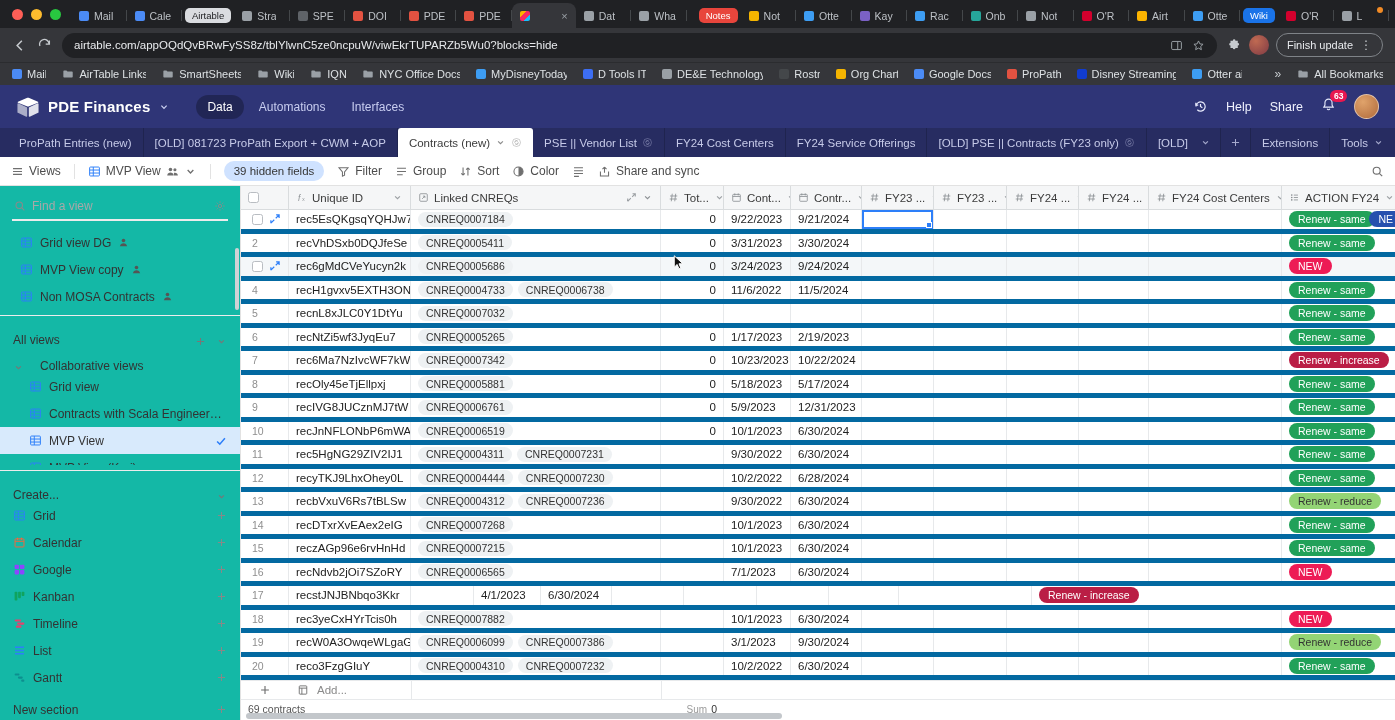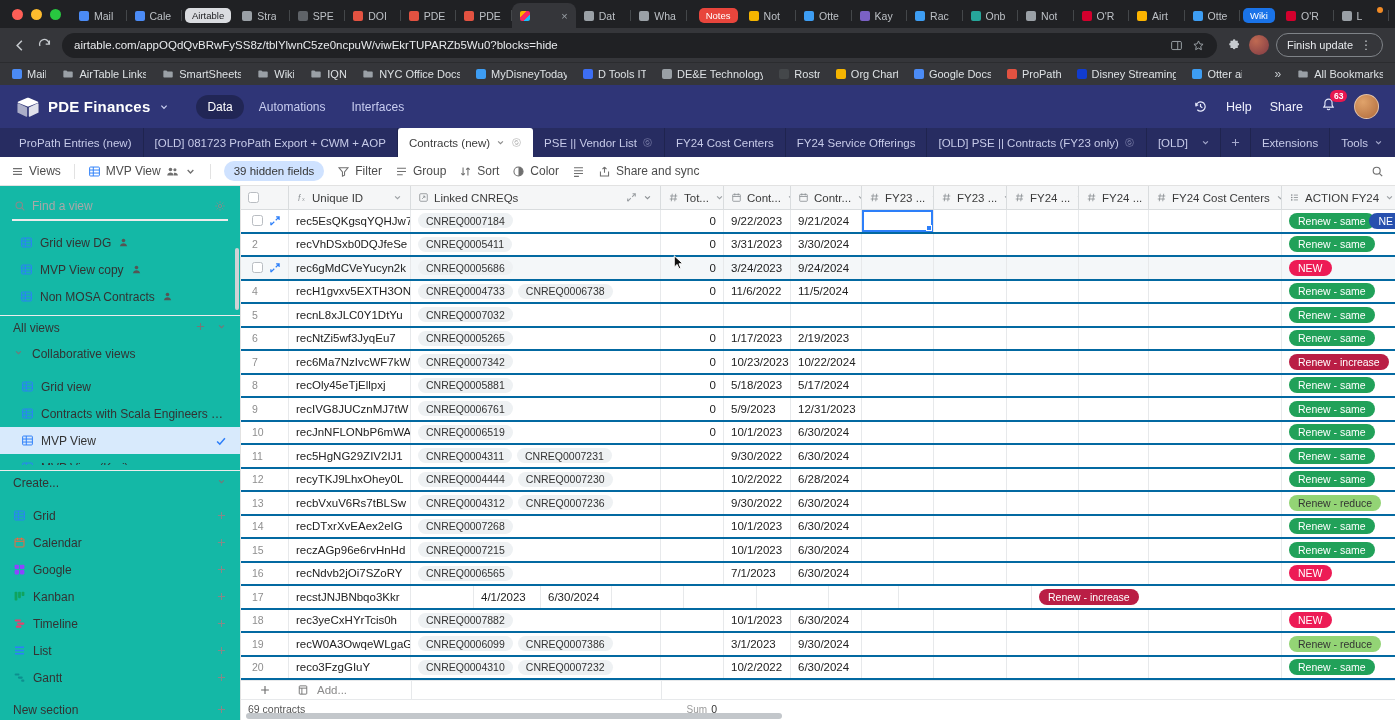"rec5EsQKgsqYQHJw7" .grow { border-bottom: 2px solid #0369a1 -> 5px solid #0369a1 }
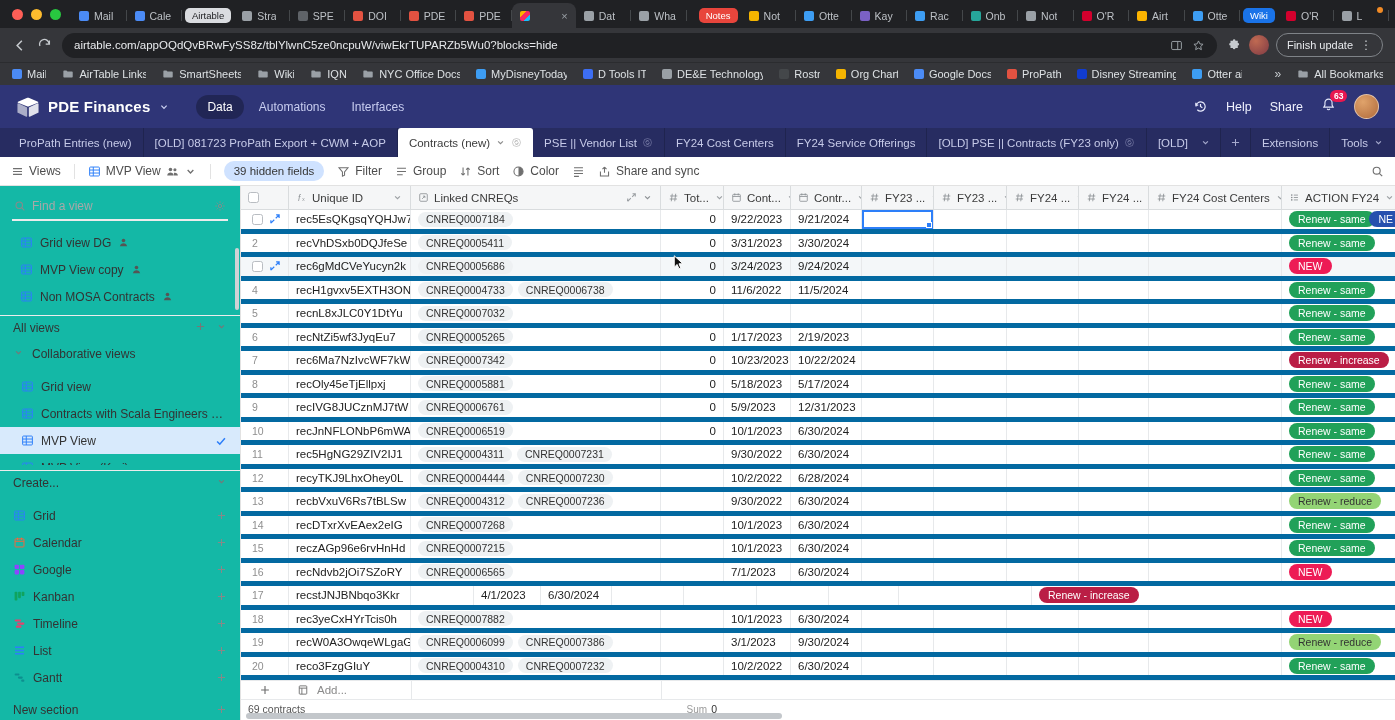"All views" .sec-row { align-items: flex-start -> flex-end; gap: 8px -> 16px }
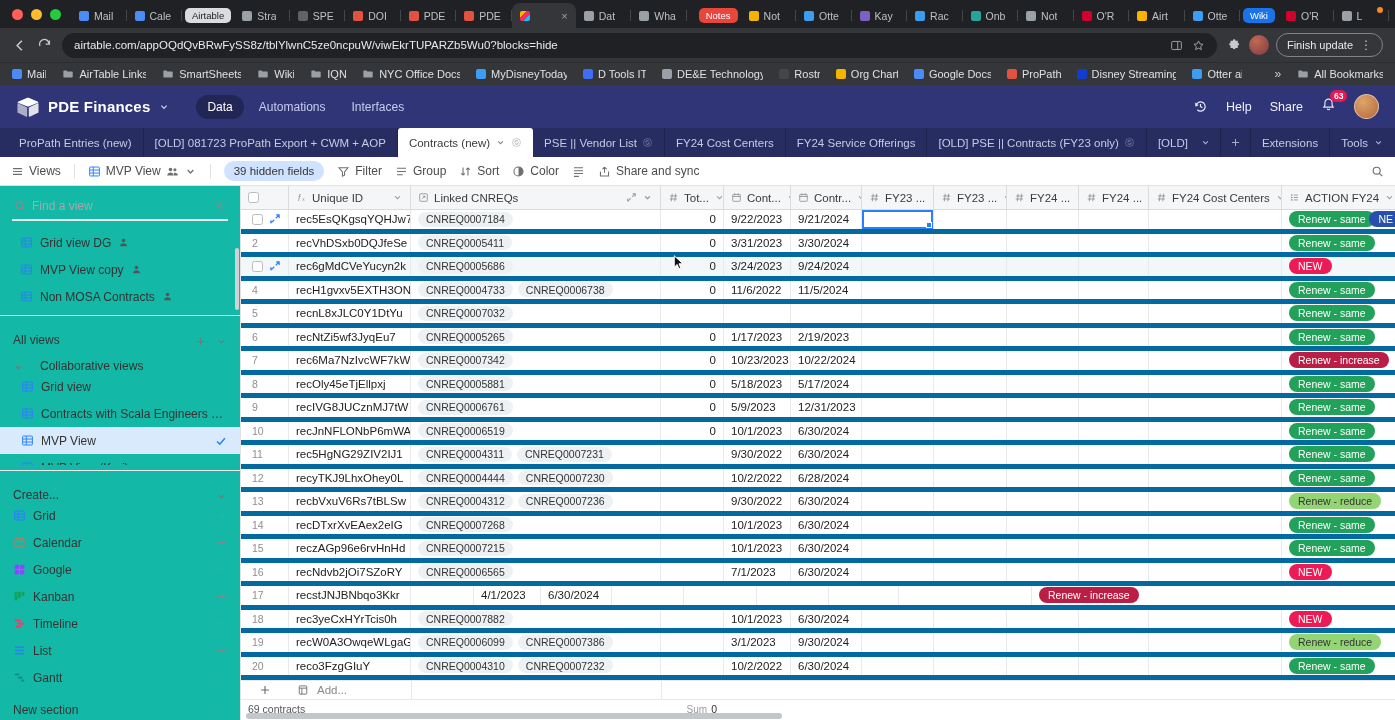"Grid view" .sv.indent2 { padding-left: 21px -> 29px }
